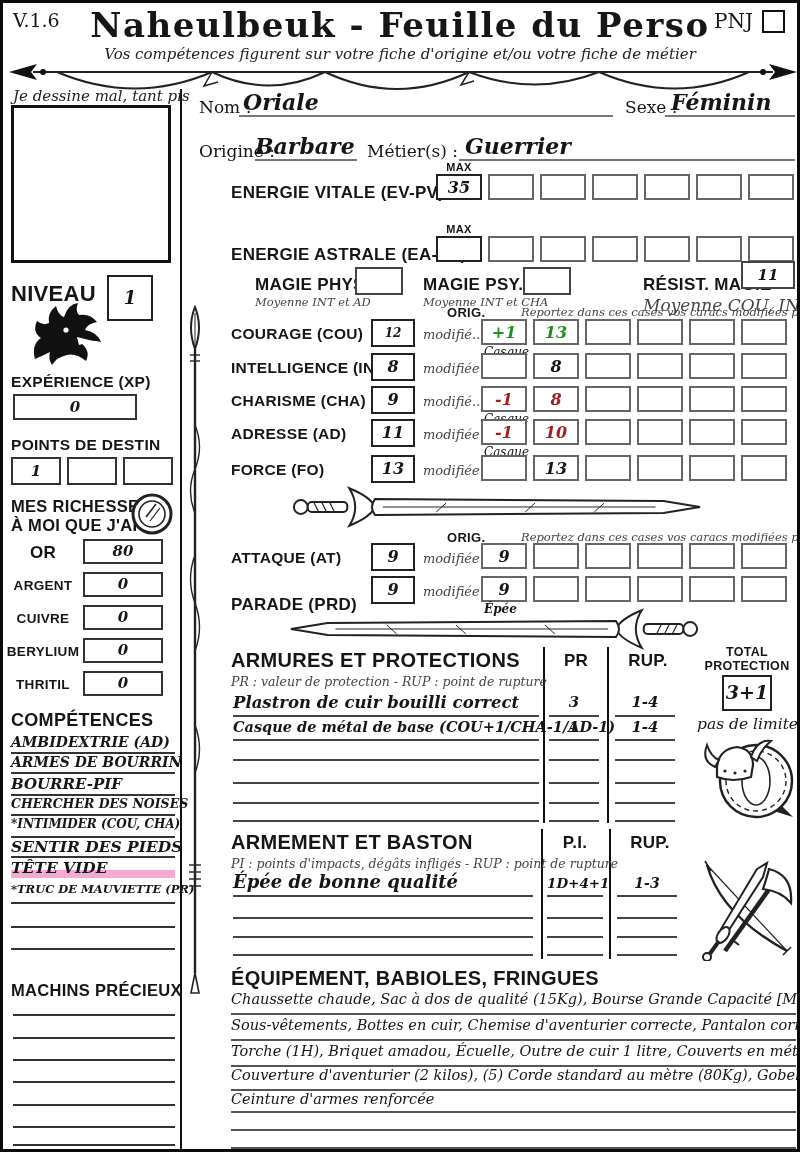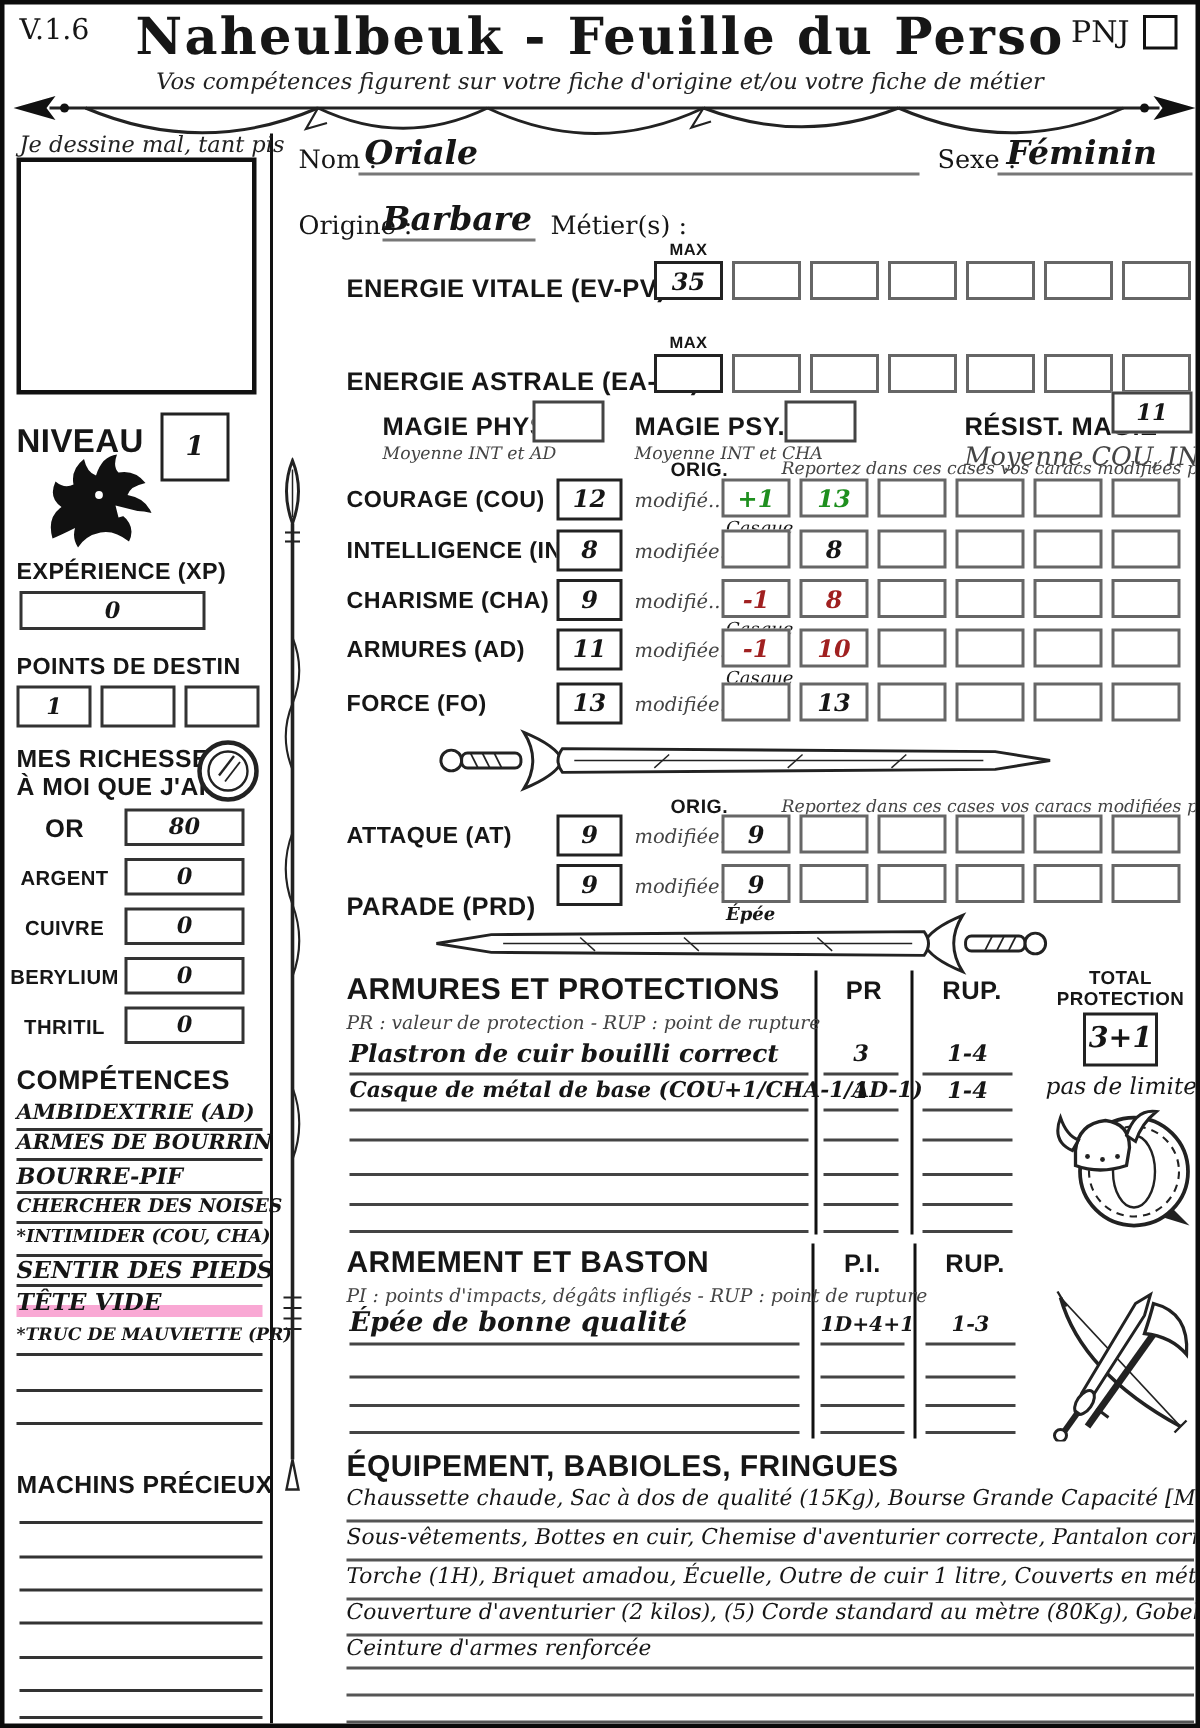"Guerrier" div.abs { html: none -> <div> <span>Guerrier</span> </div> }
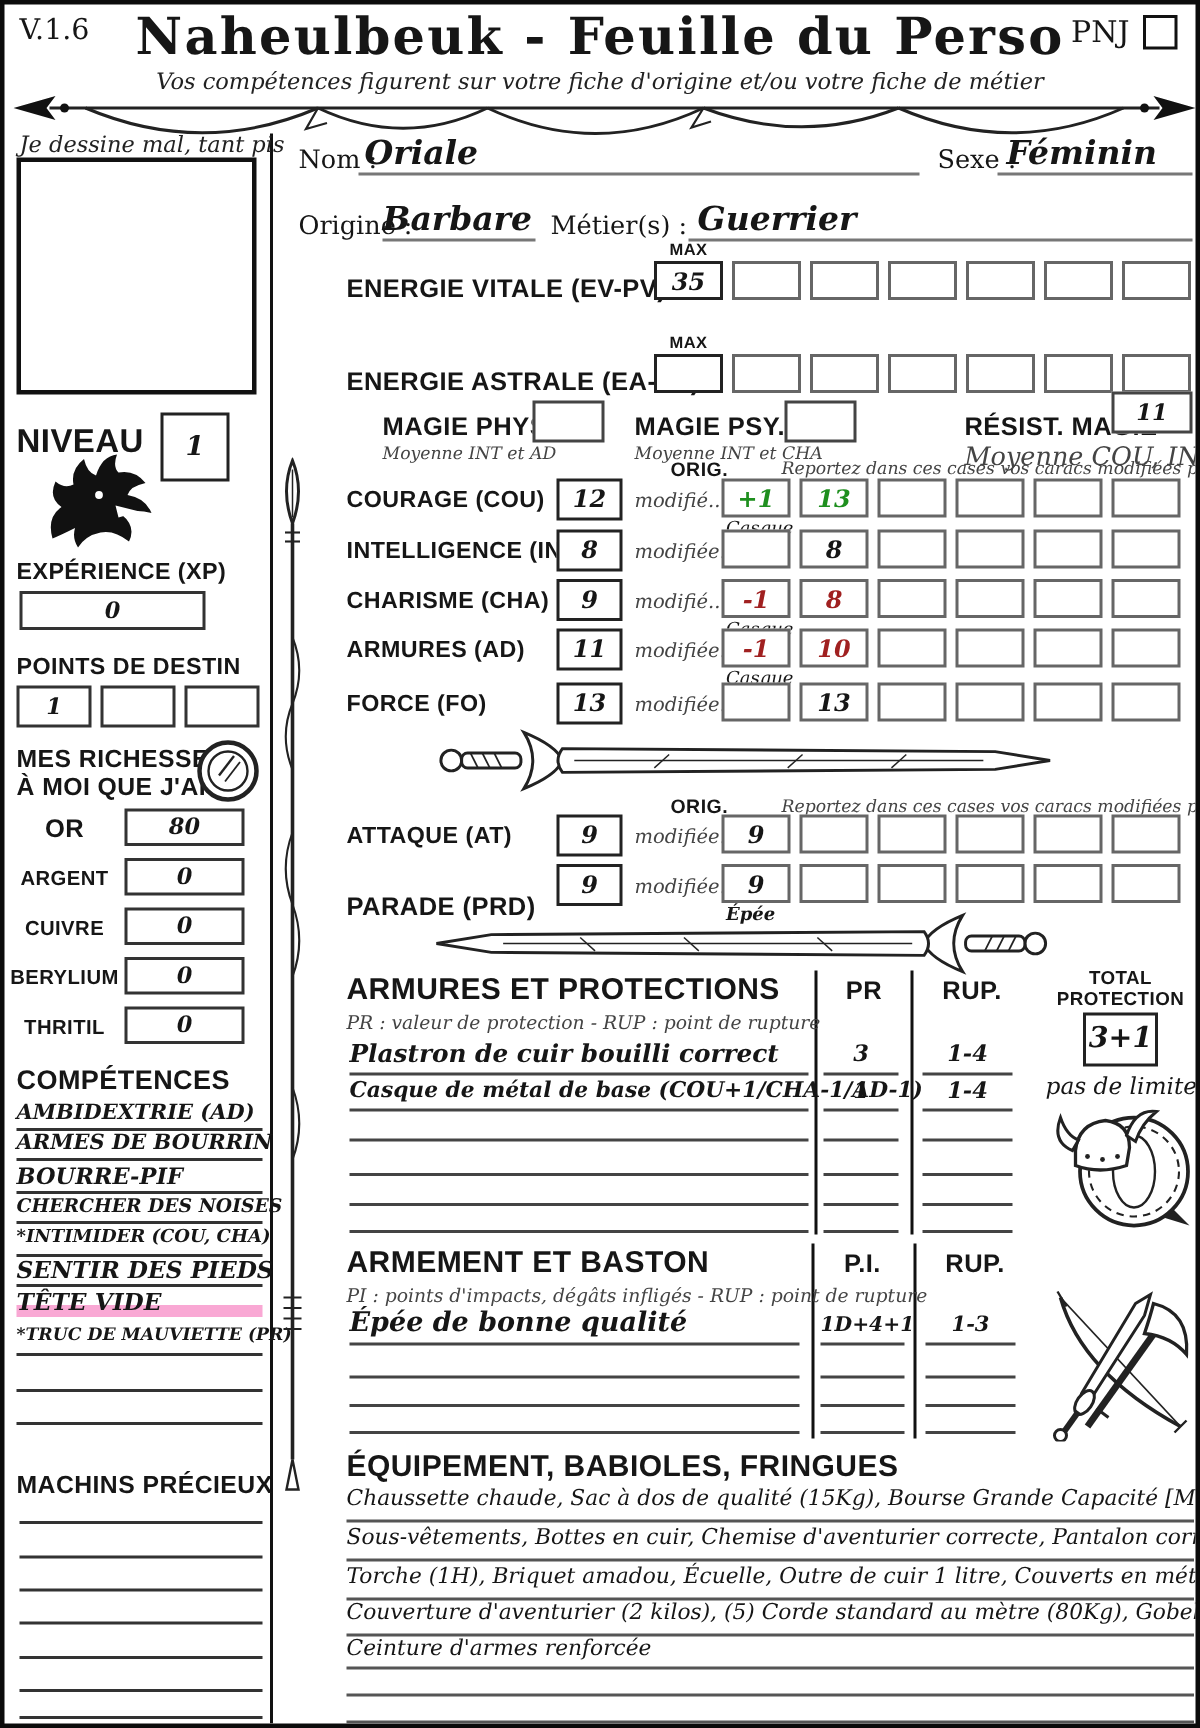"12" div.bx { font-size: 16px -> 12px }
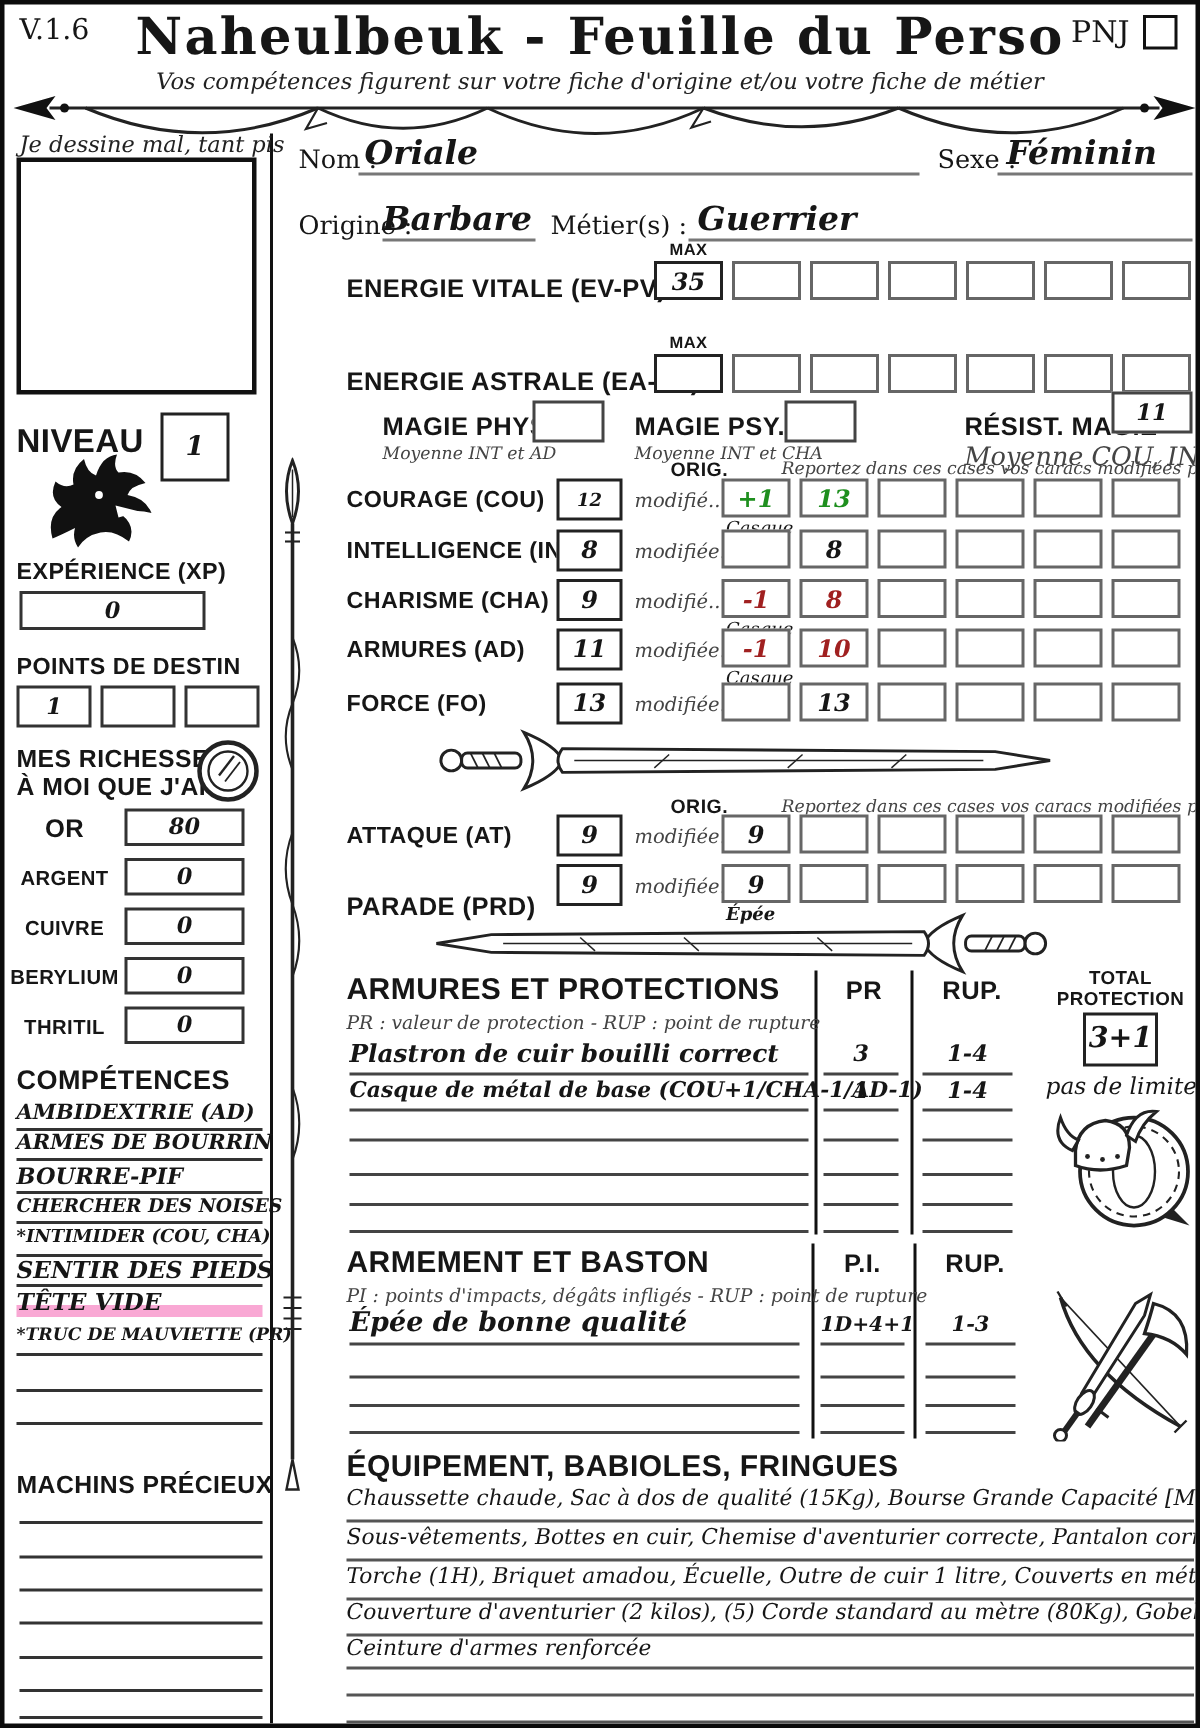"ARMURES (AD)" div.abs { text: ARMURES -> ADRESSE }
